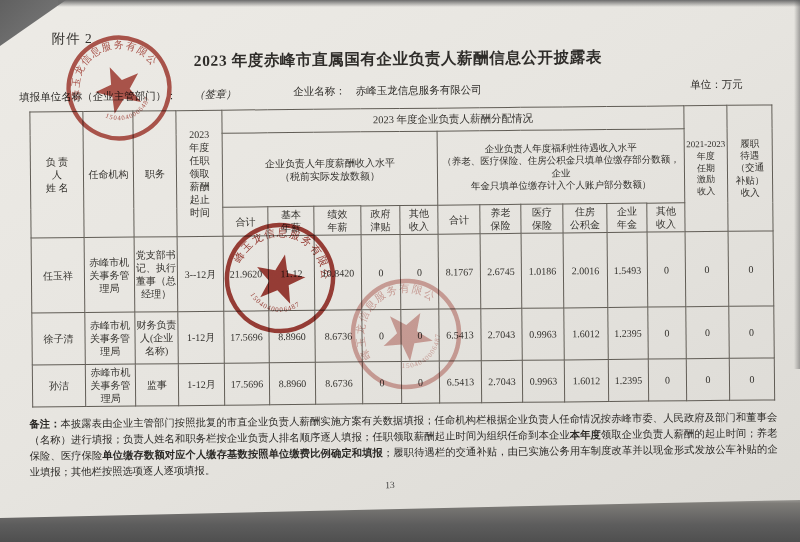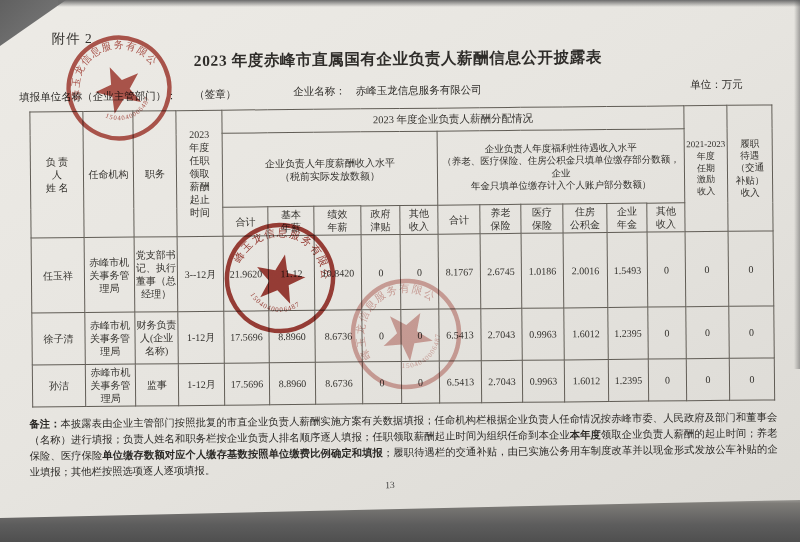"（签章）" .m-seal { font-style: none -> italic }
